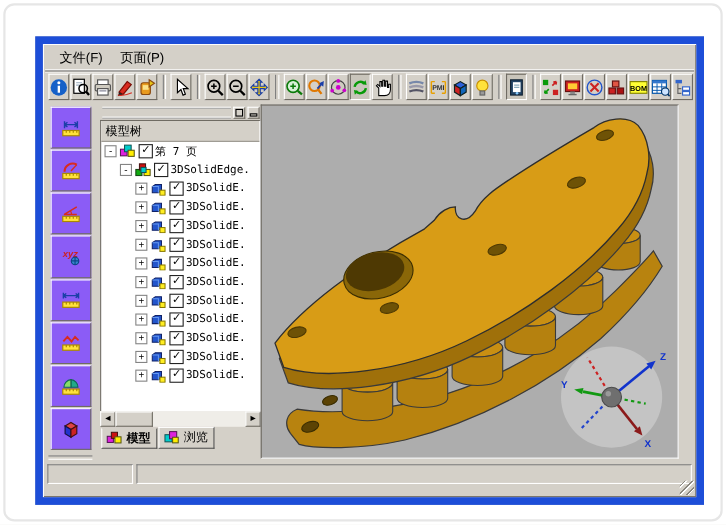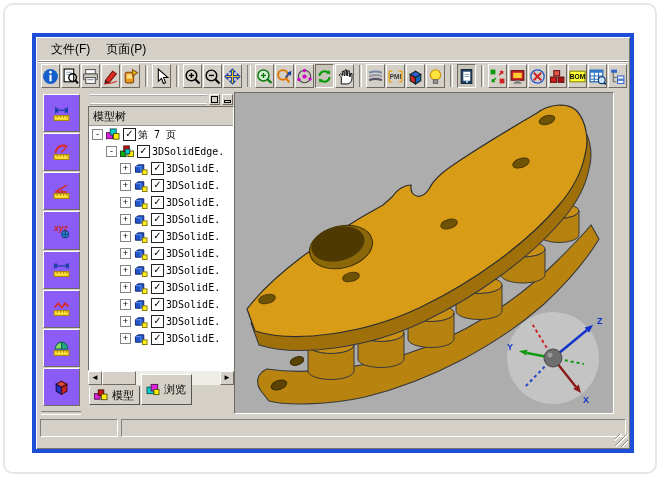"文件(F)" .appwin { border: 4px solid #1d4ed8 -> 7px solid #1d4ed8 }
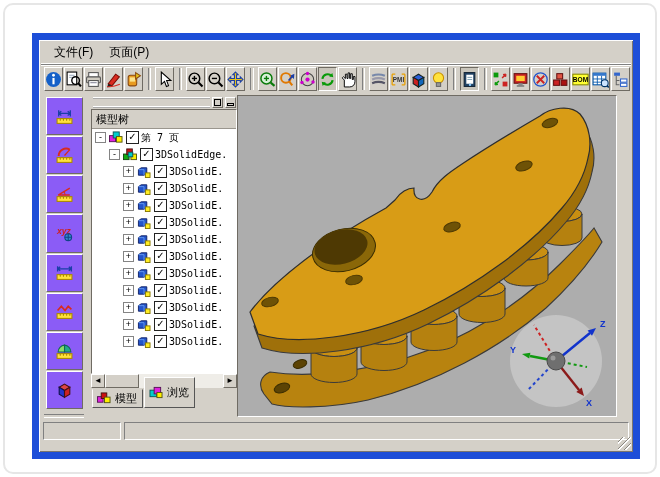"模型" .tab.active { font-weight: none -> bold }
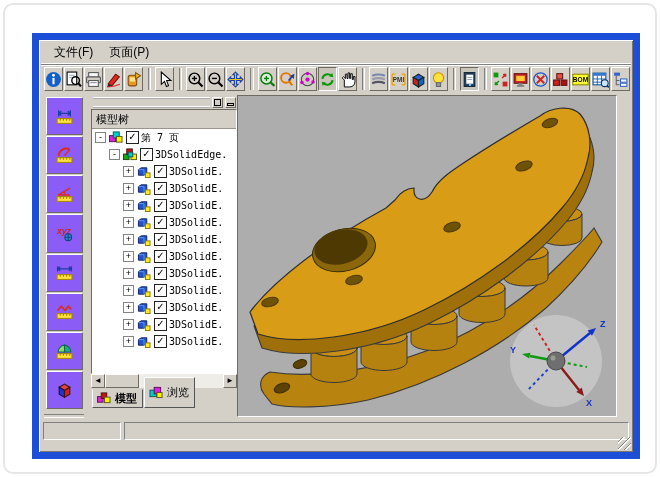"浏览" .tab { height: 31px -> 20px }
